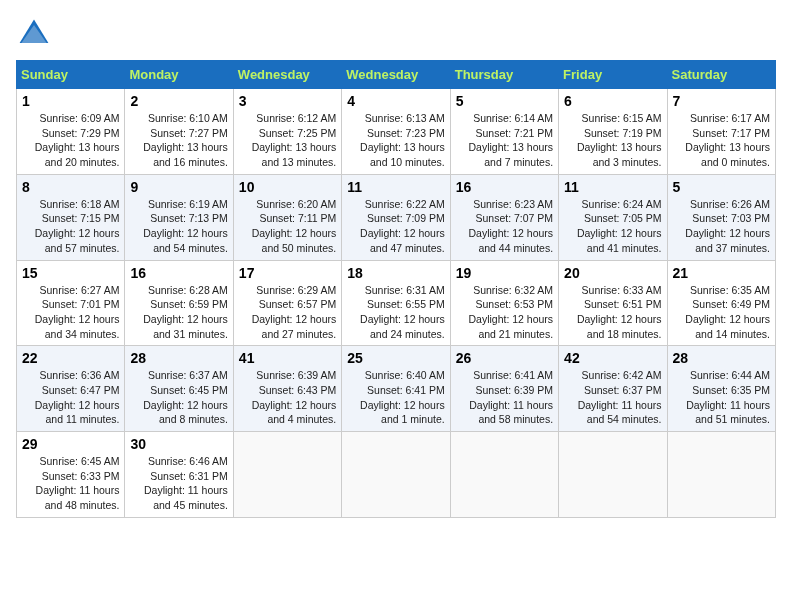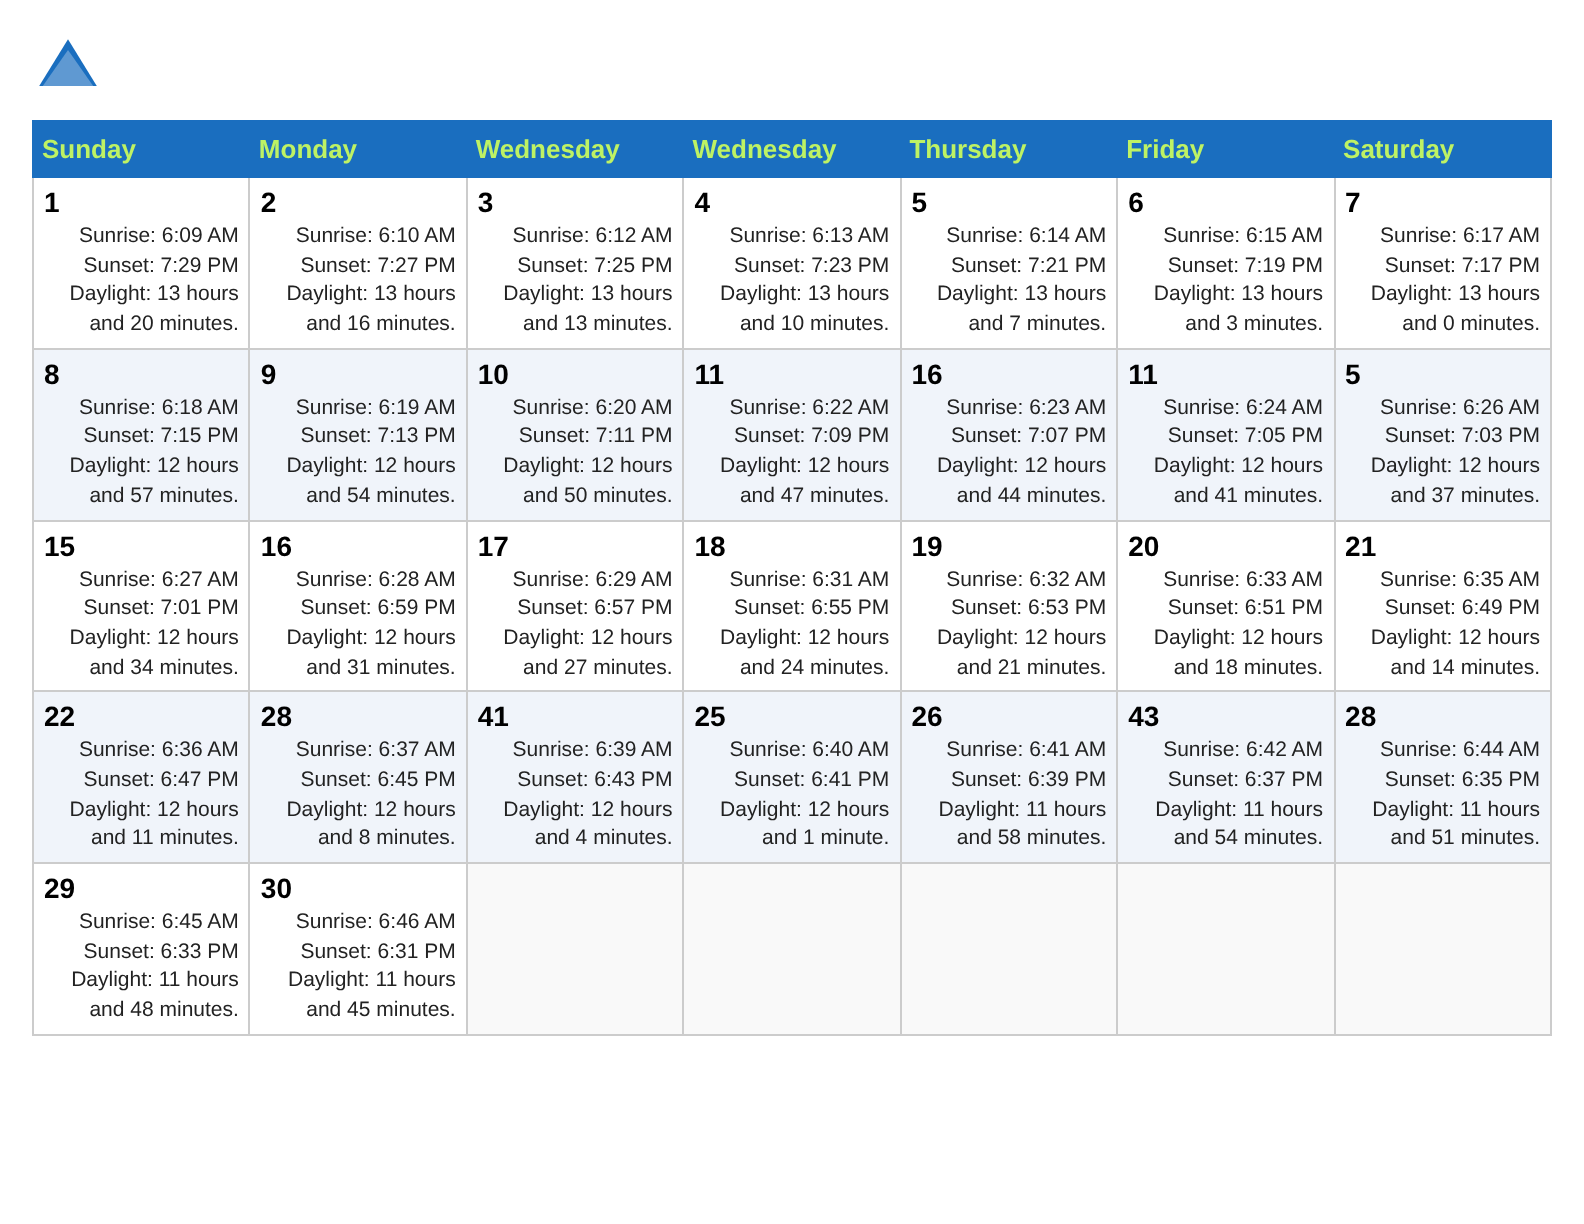"43" span.day-number { text: 43 -> 42 }
